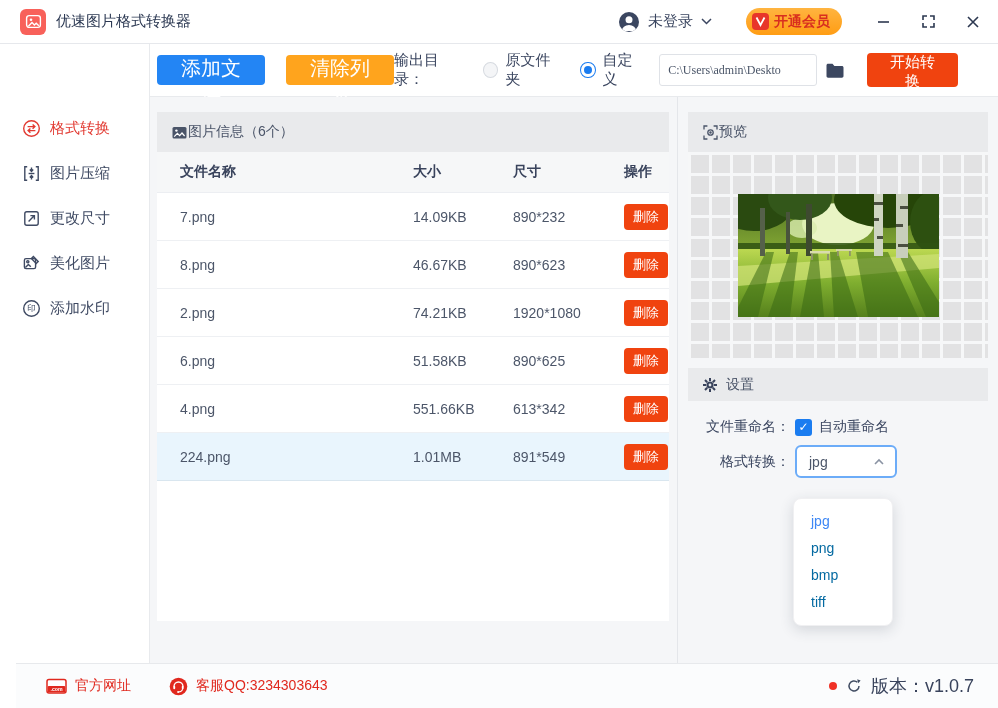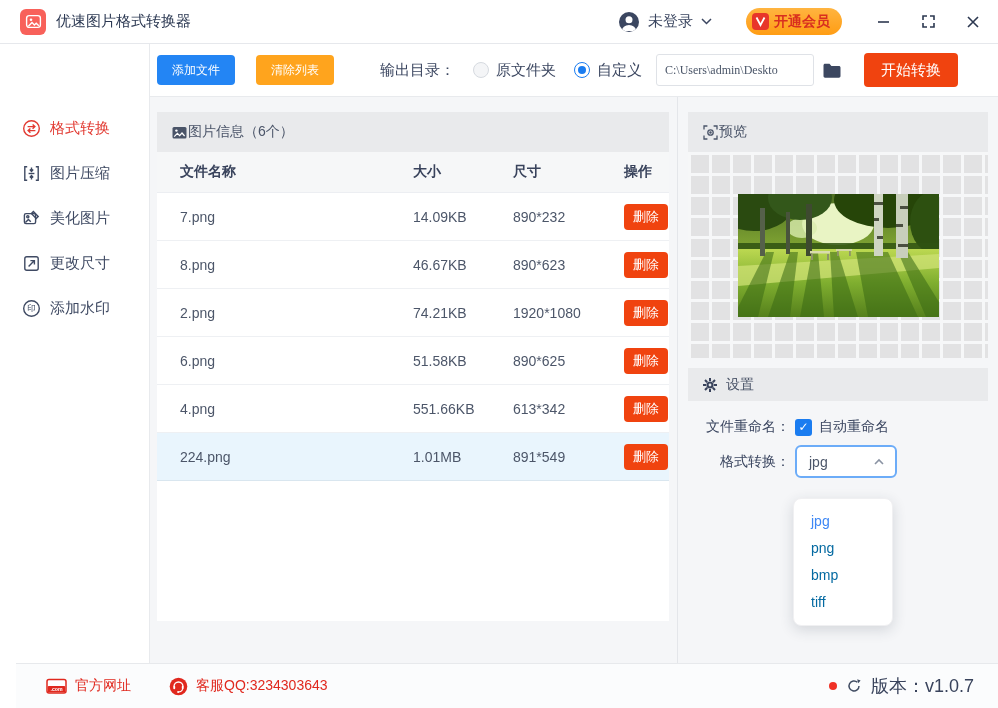"添加文件" .btn { font-size: 12px -> 20px }
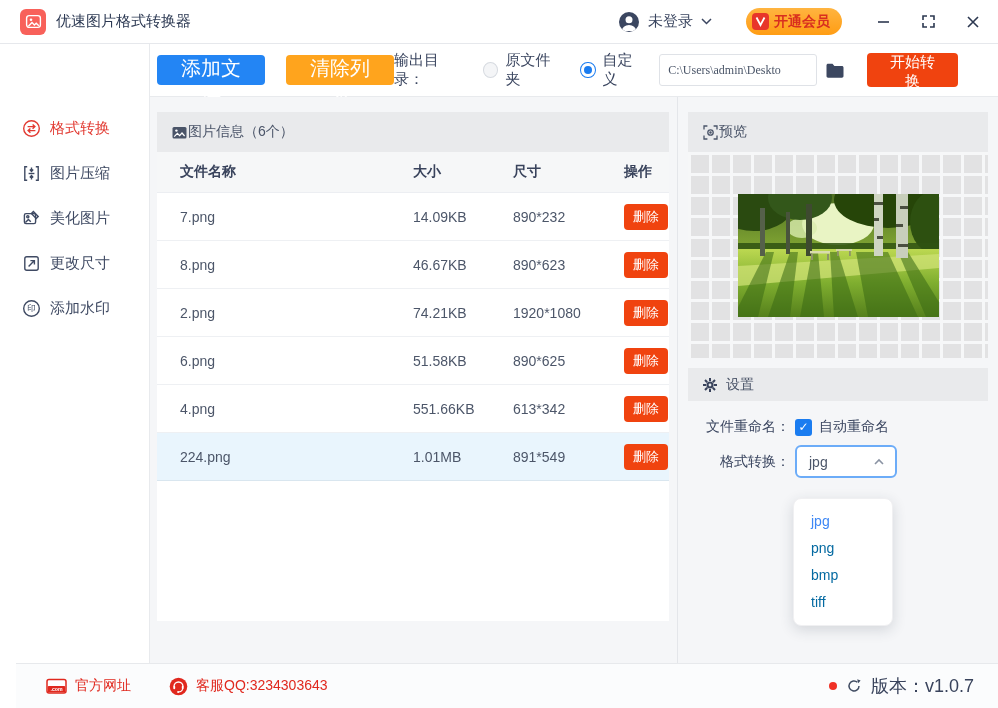"美化图片" div.side-item { order: before "更改尺寸" -> after "更改尺寸" }
